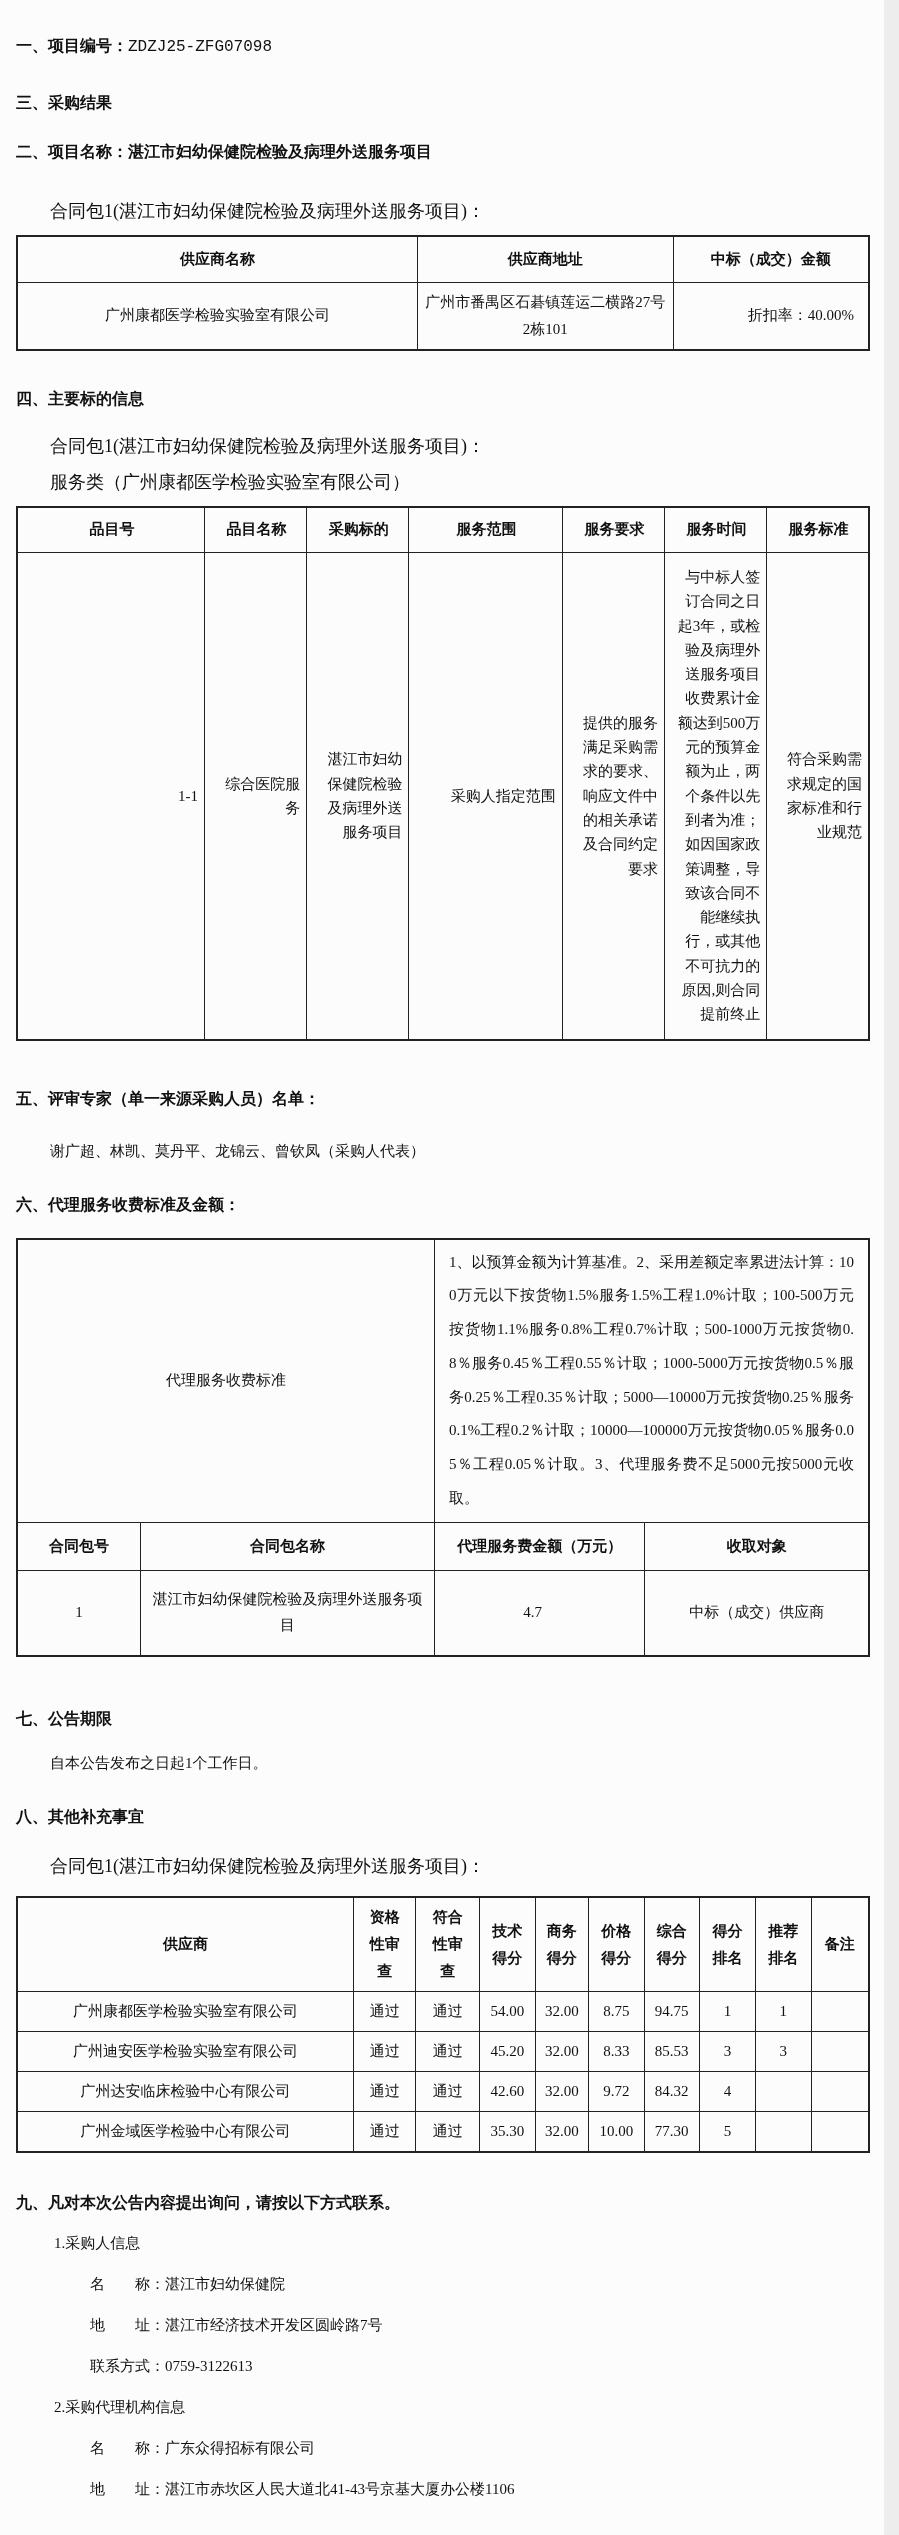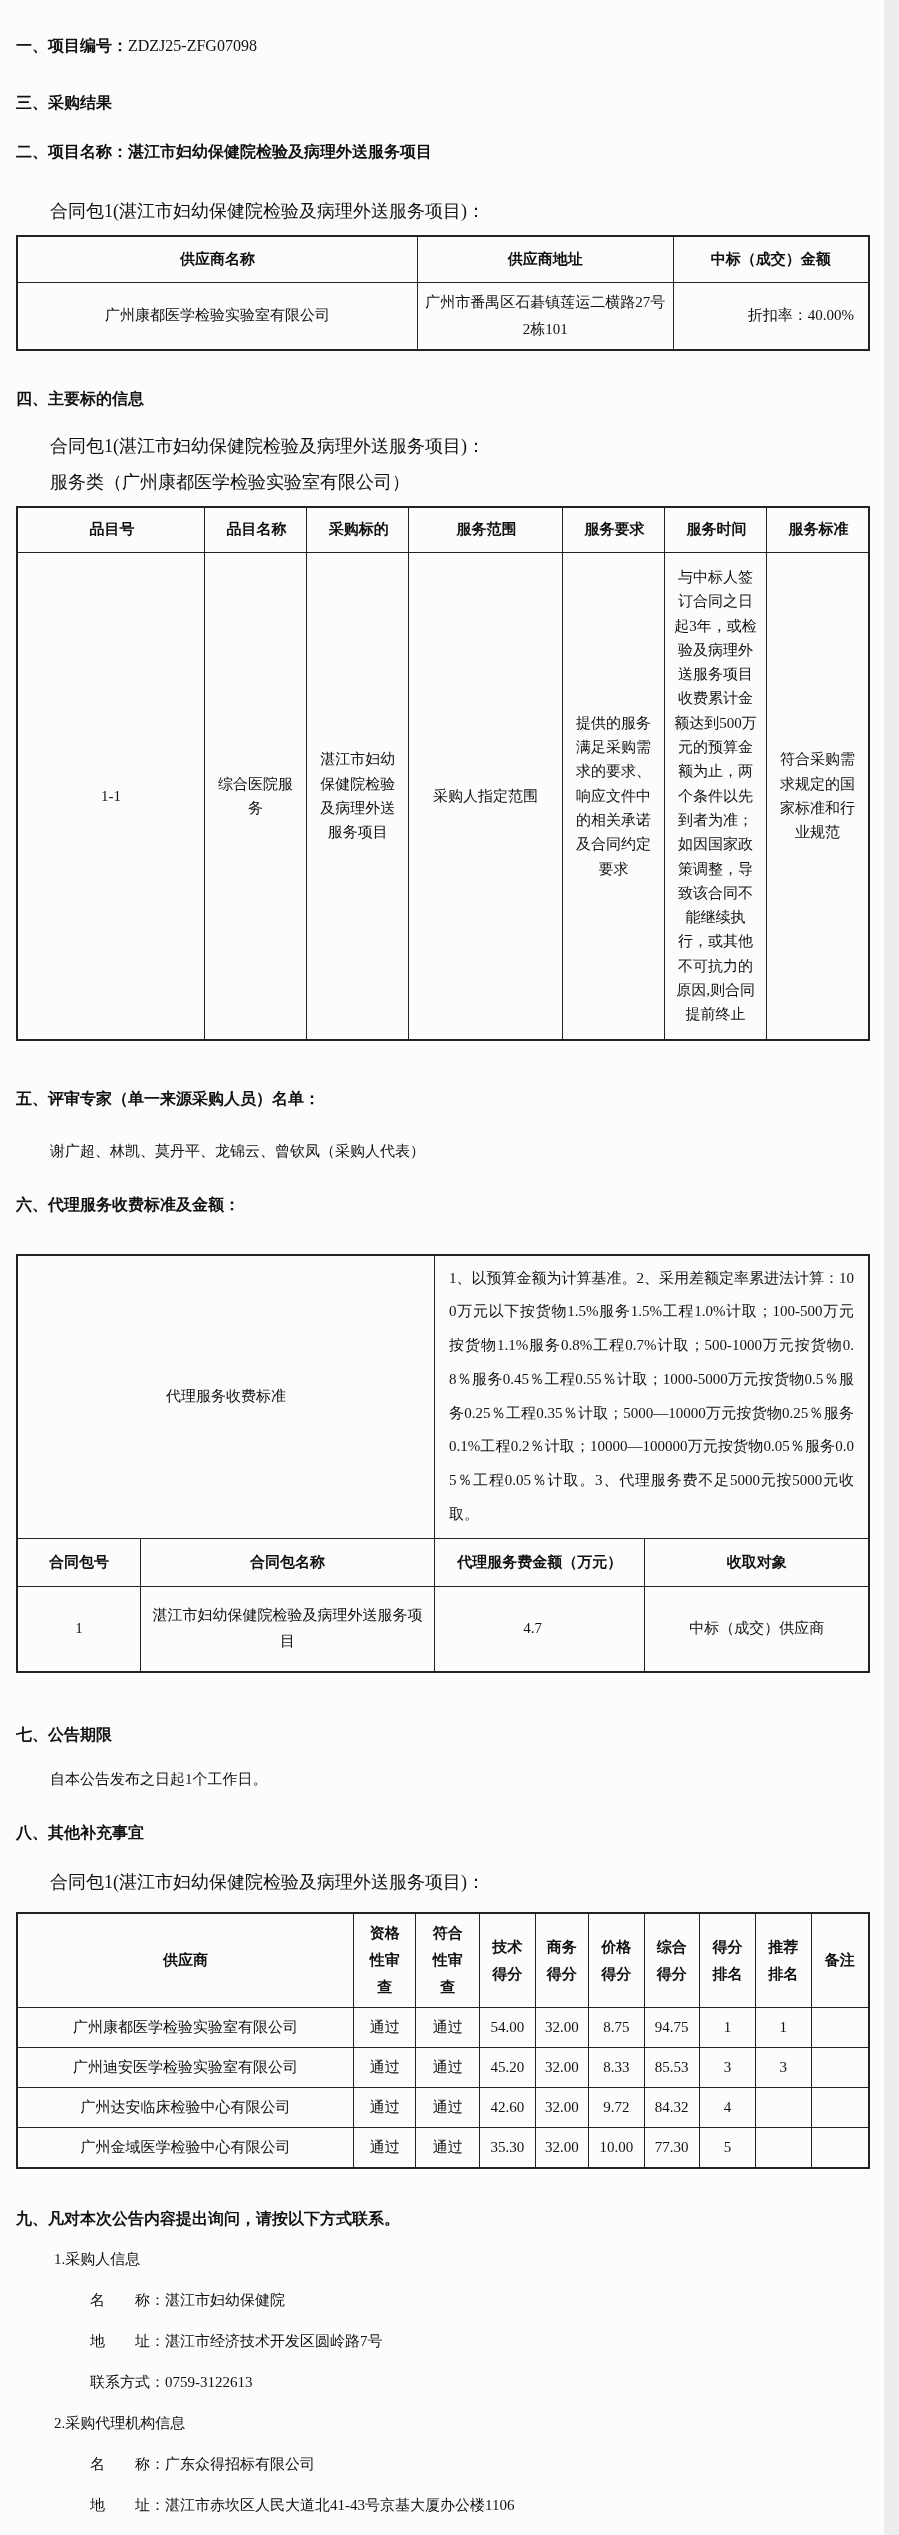"ZDZJ25-ZFG07098" .h .val-regular { font-family: Liberation Serif, serif -> Liberation Mono, monospace }
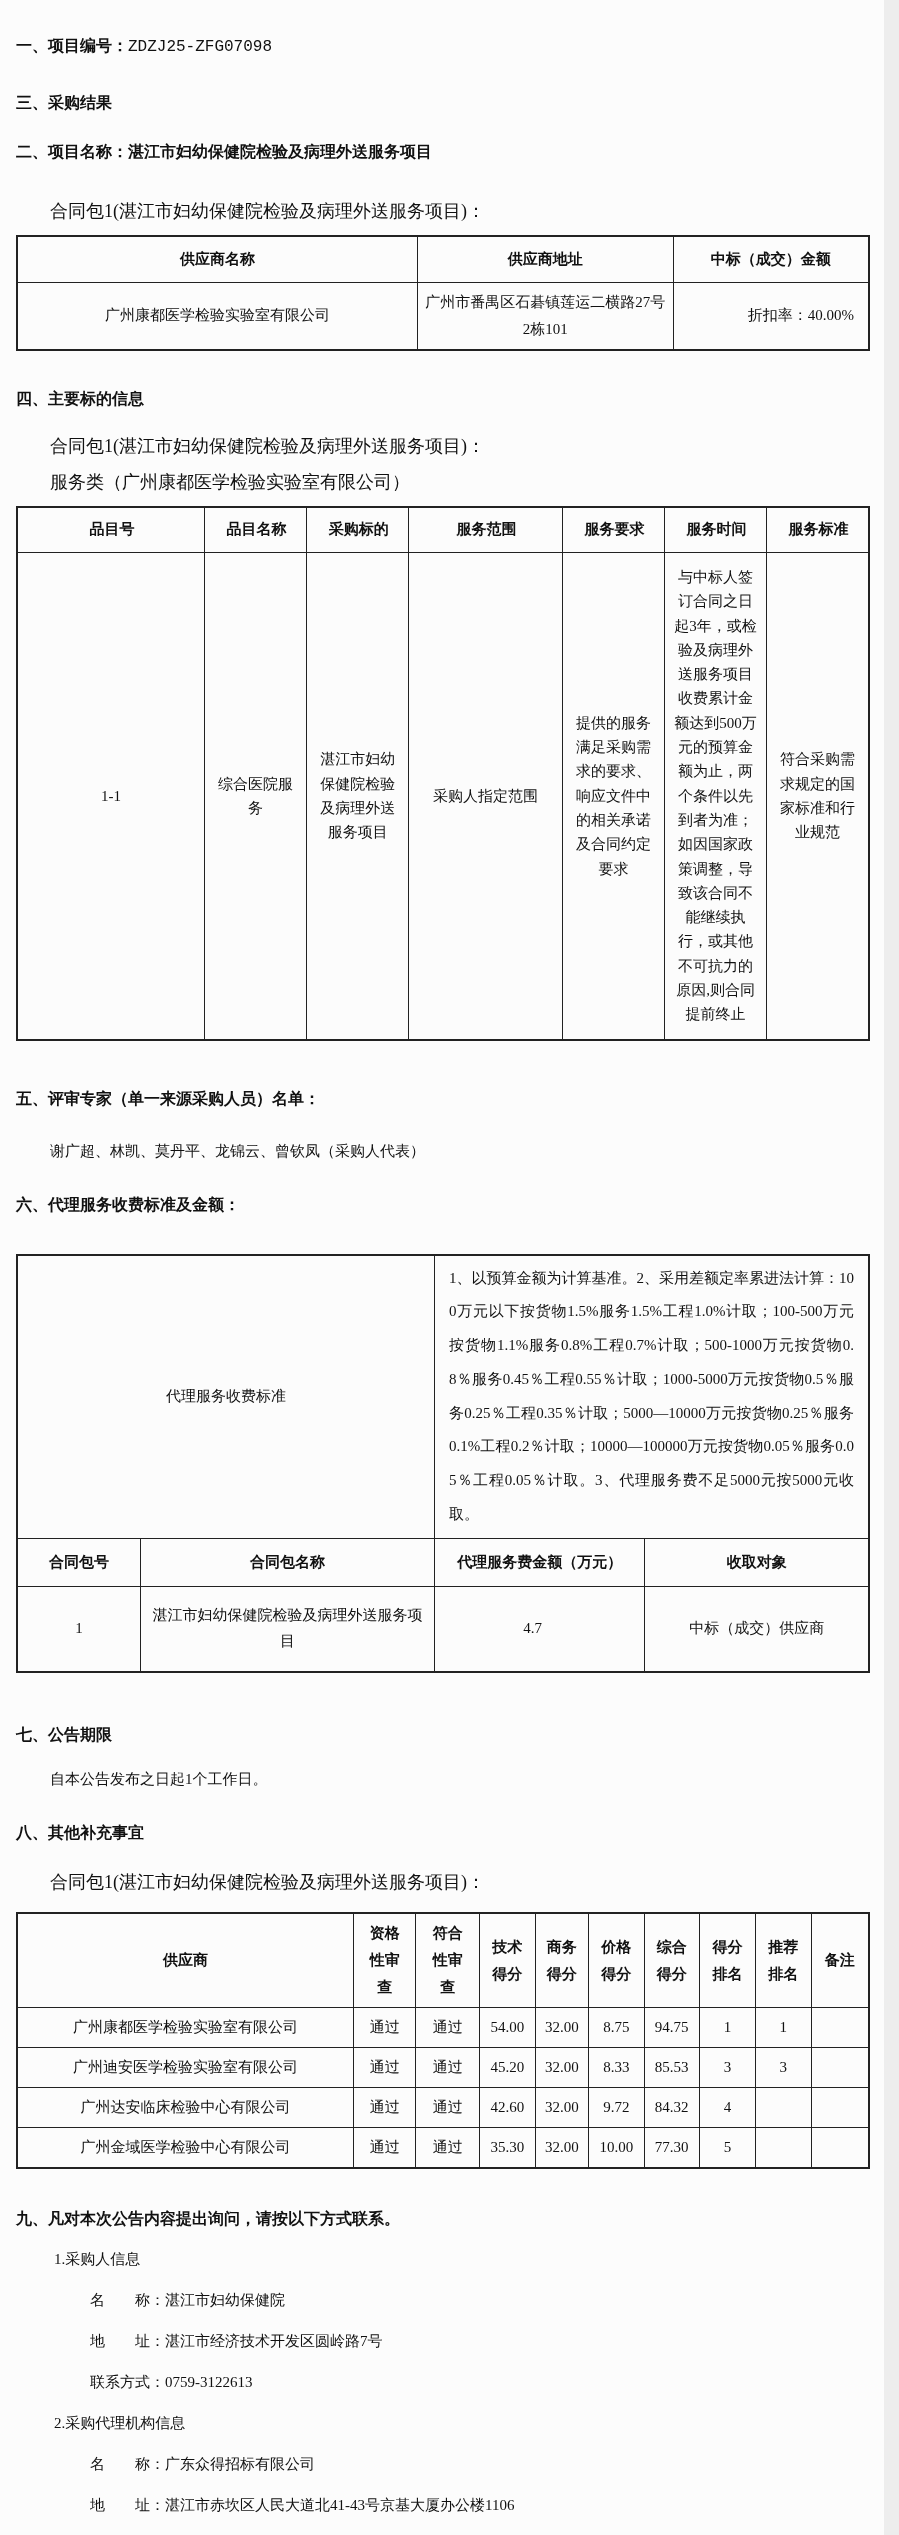"与中标人签订合同之日起3年，或检验及病理外送服务项目收费累计金额达到500万元的" .t2 td { text-align: none -> right }
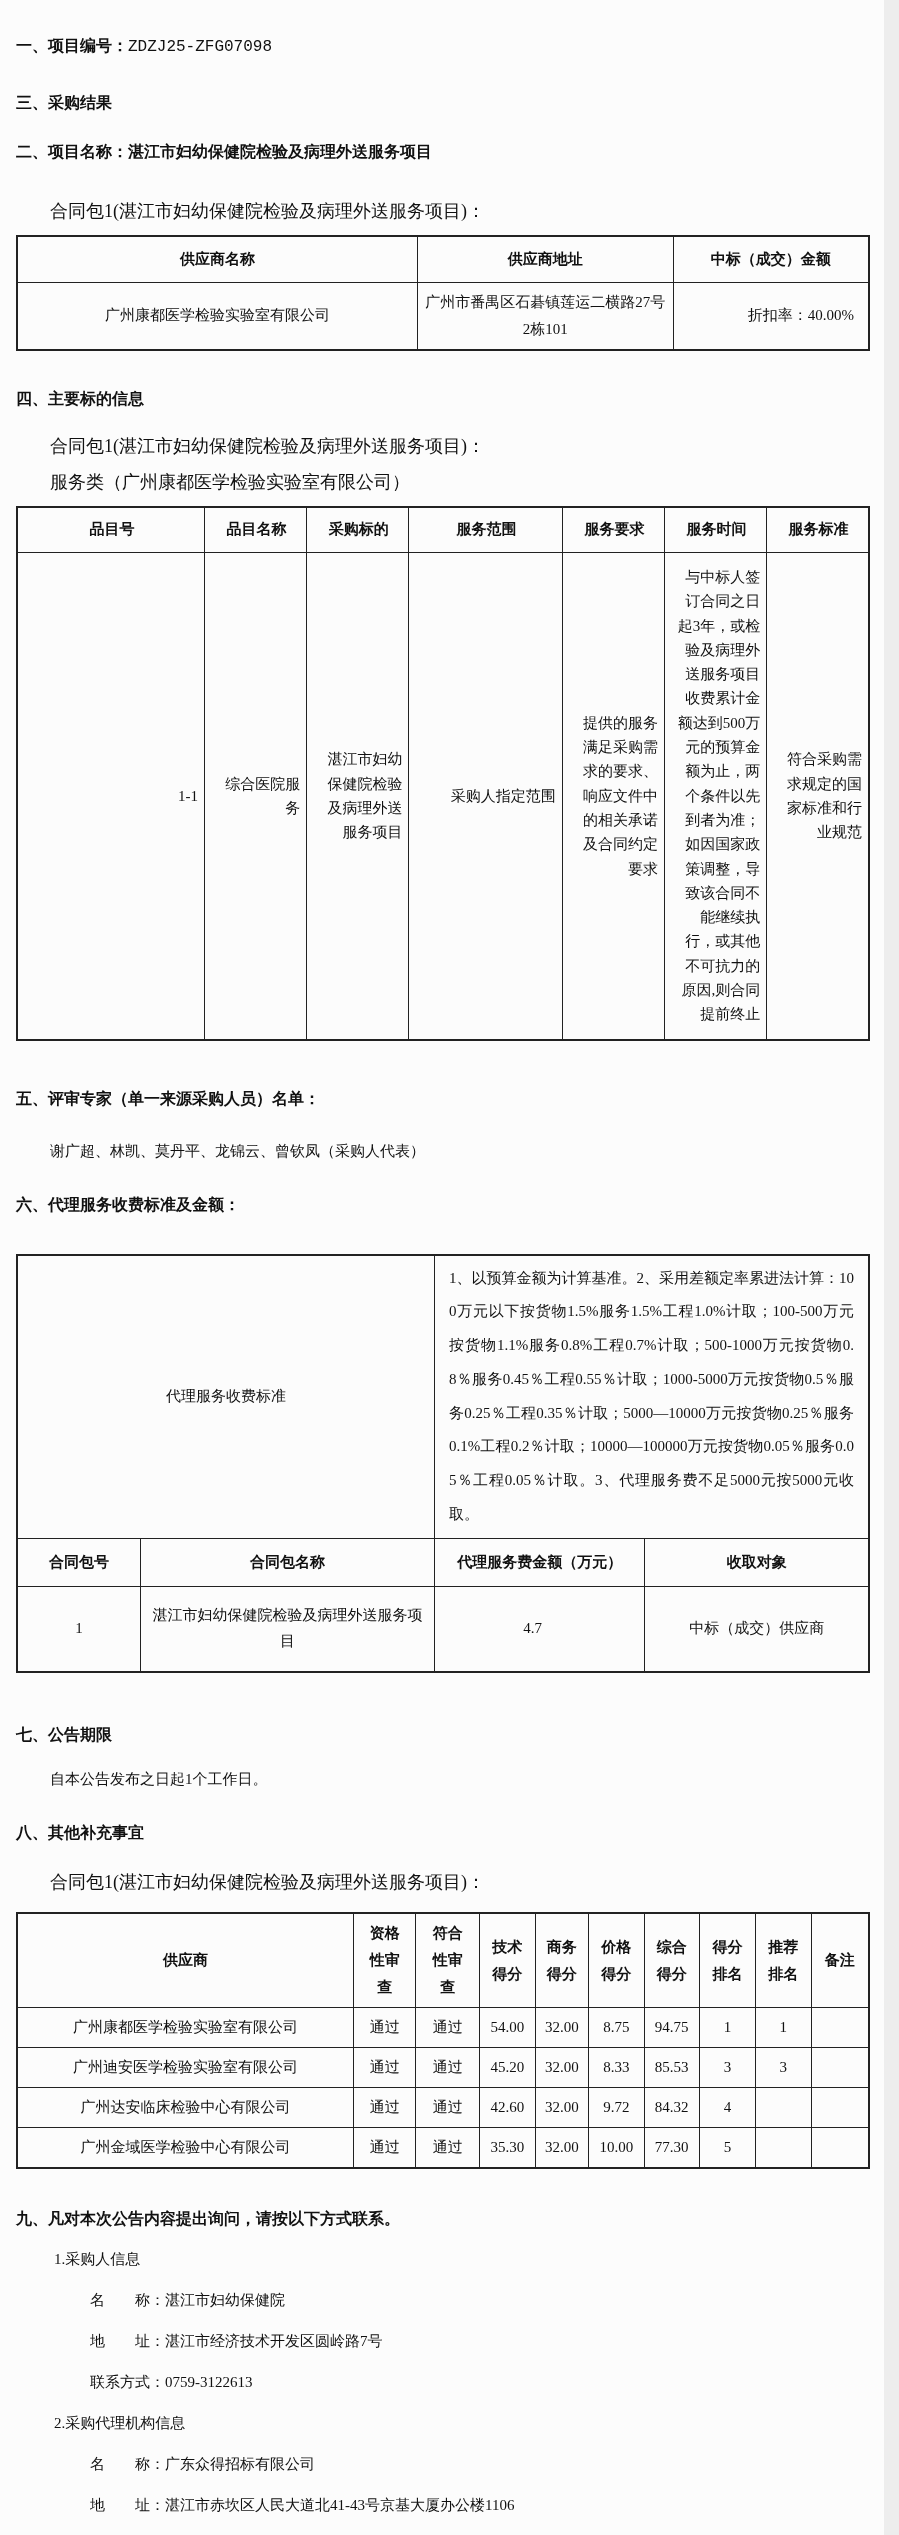"六、代理服务收费标准及金额：" div.h { margin-bottom: 38px -> 22px }
